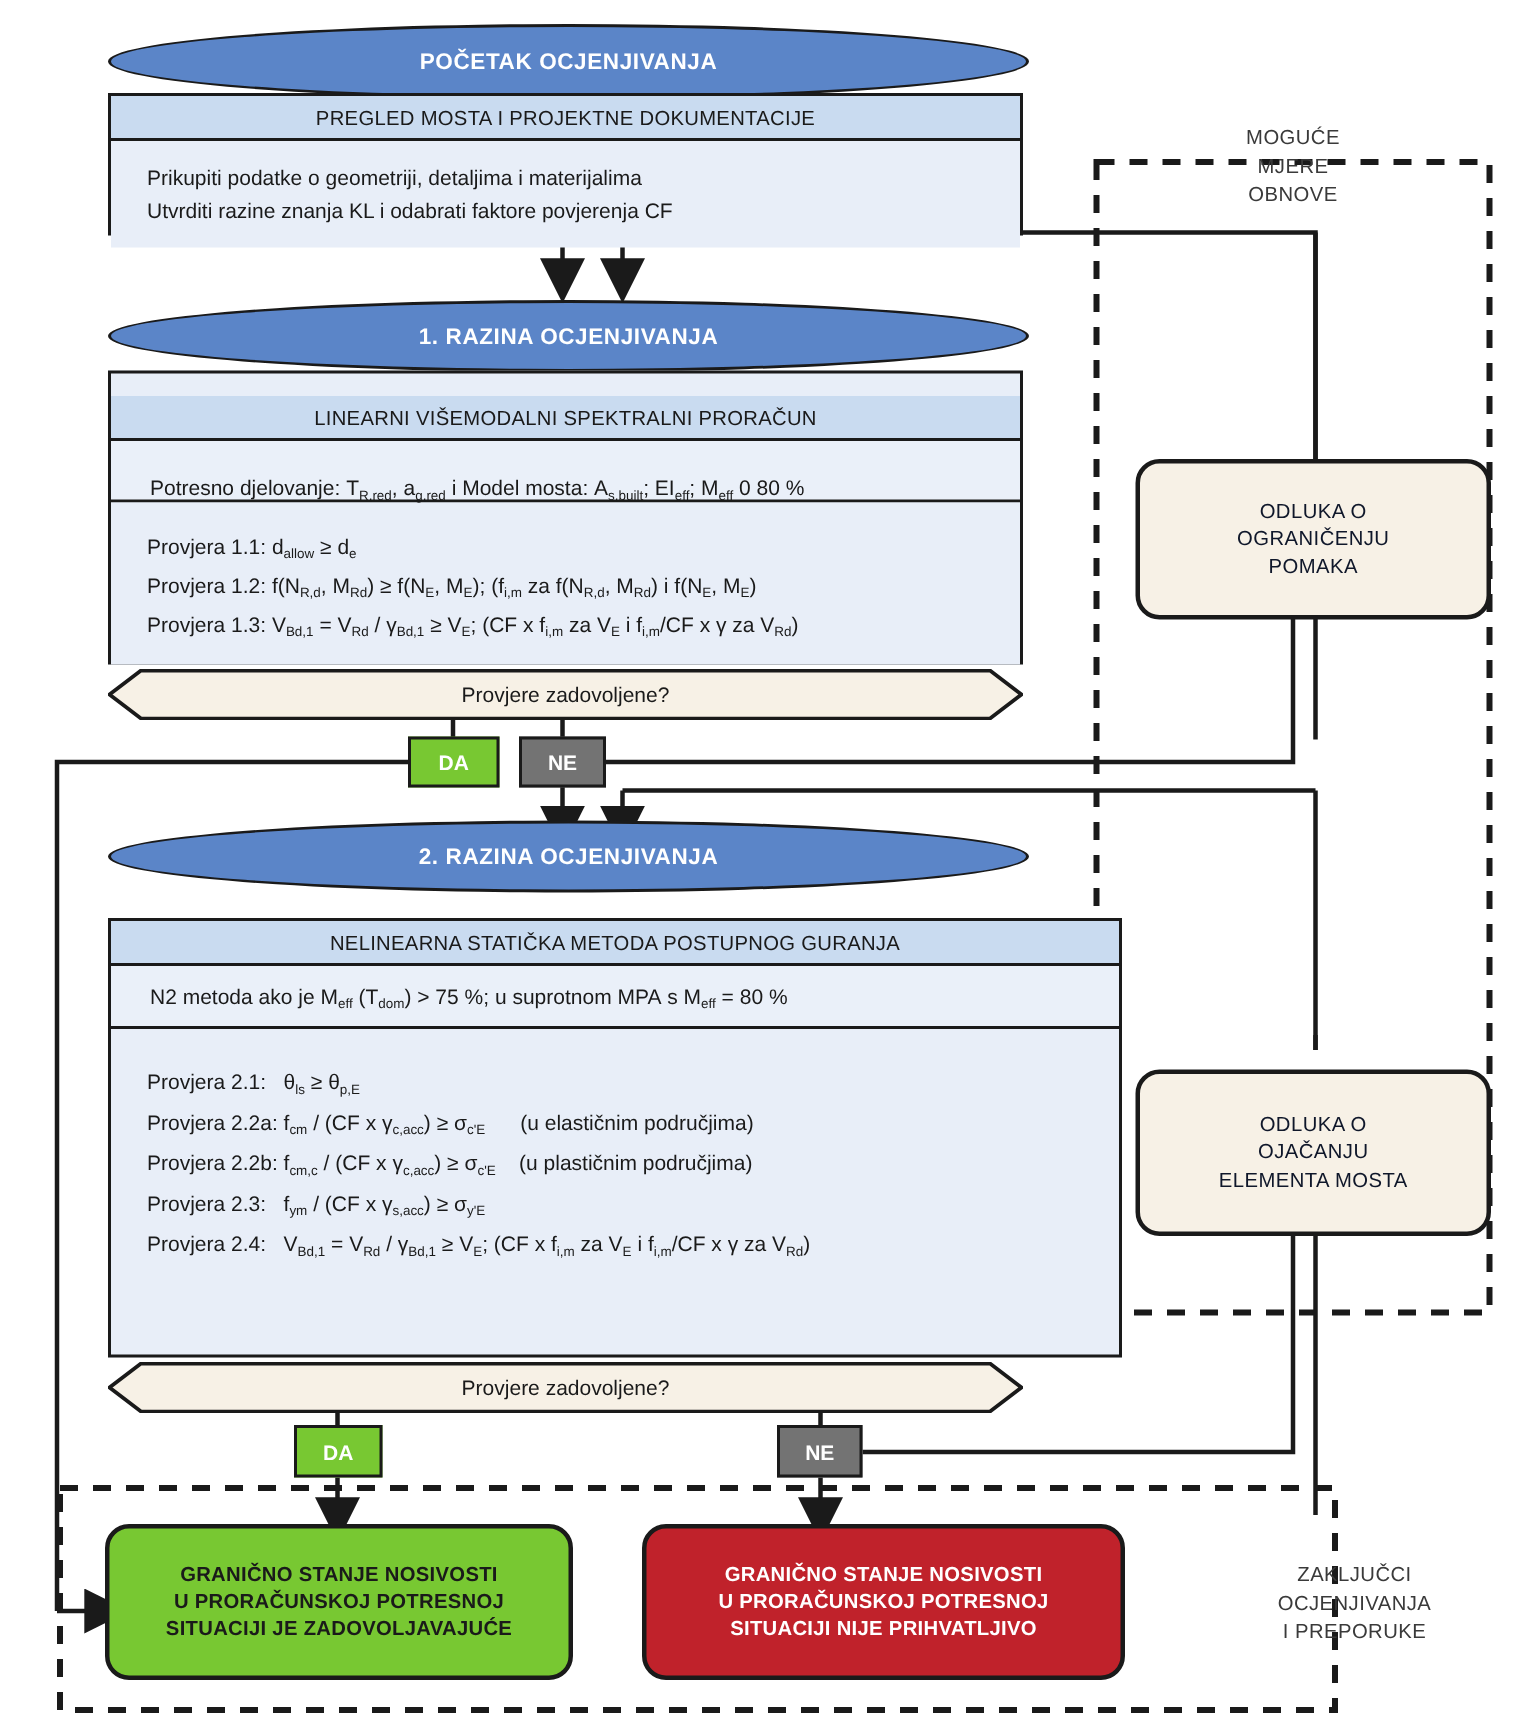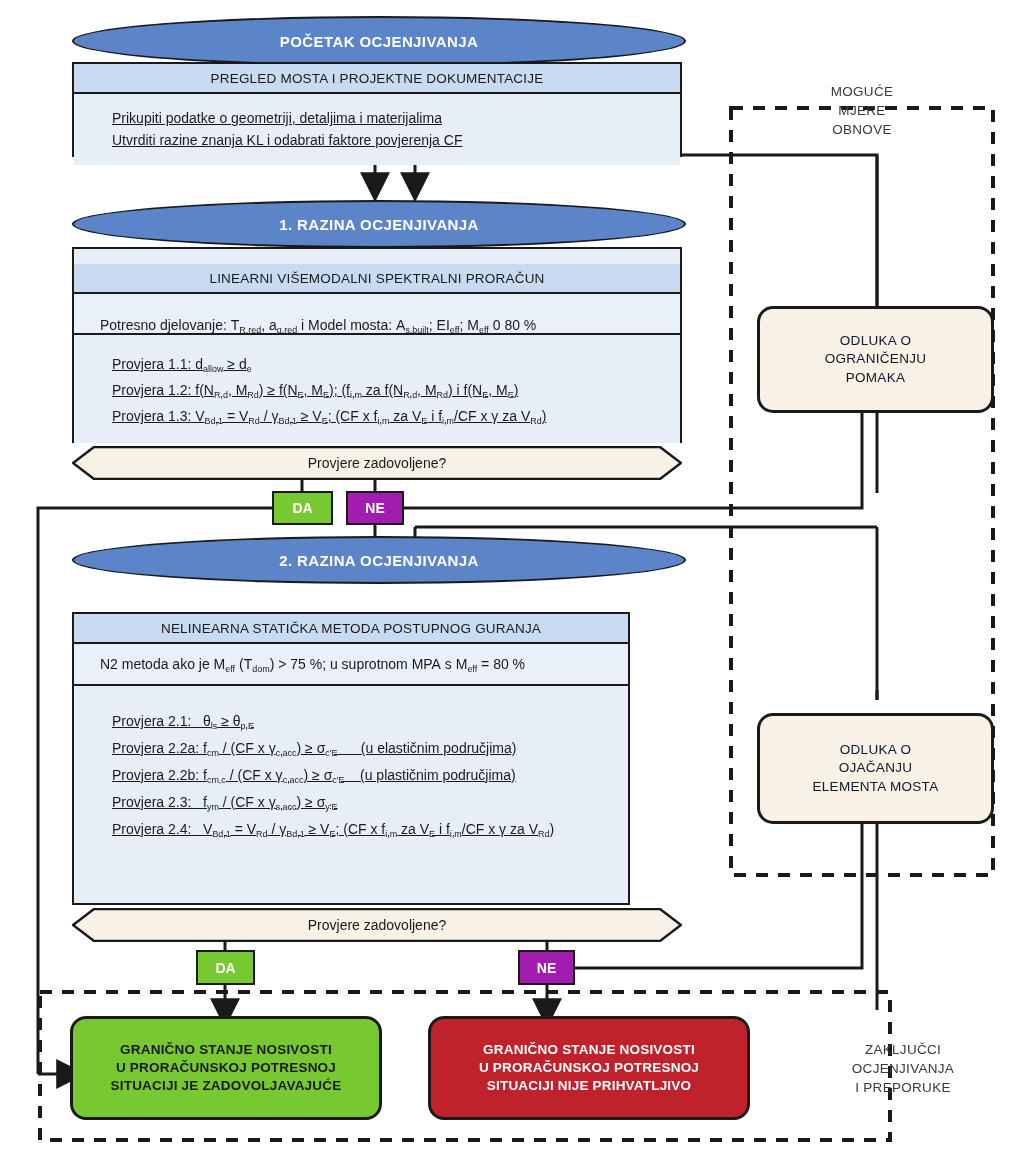"Prikupiti podatke o geometriji," .panel .body { padding: 14px 38px -> 14px 24px; text-decoration: underline -> none }
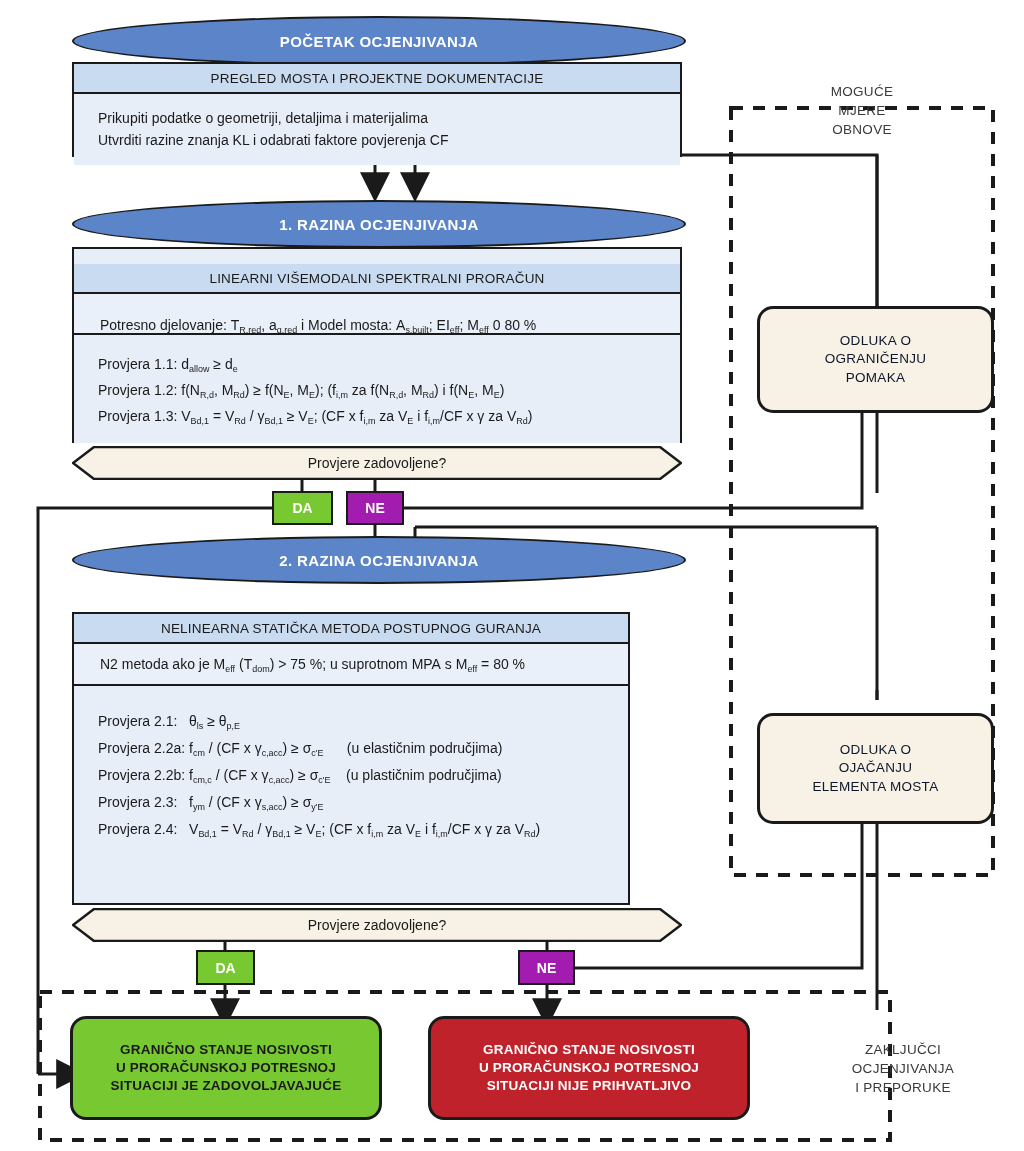"NE" .tag.no { background: #a21caf -> #737373 }
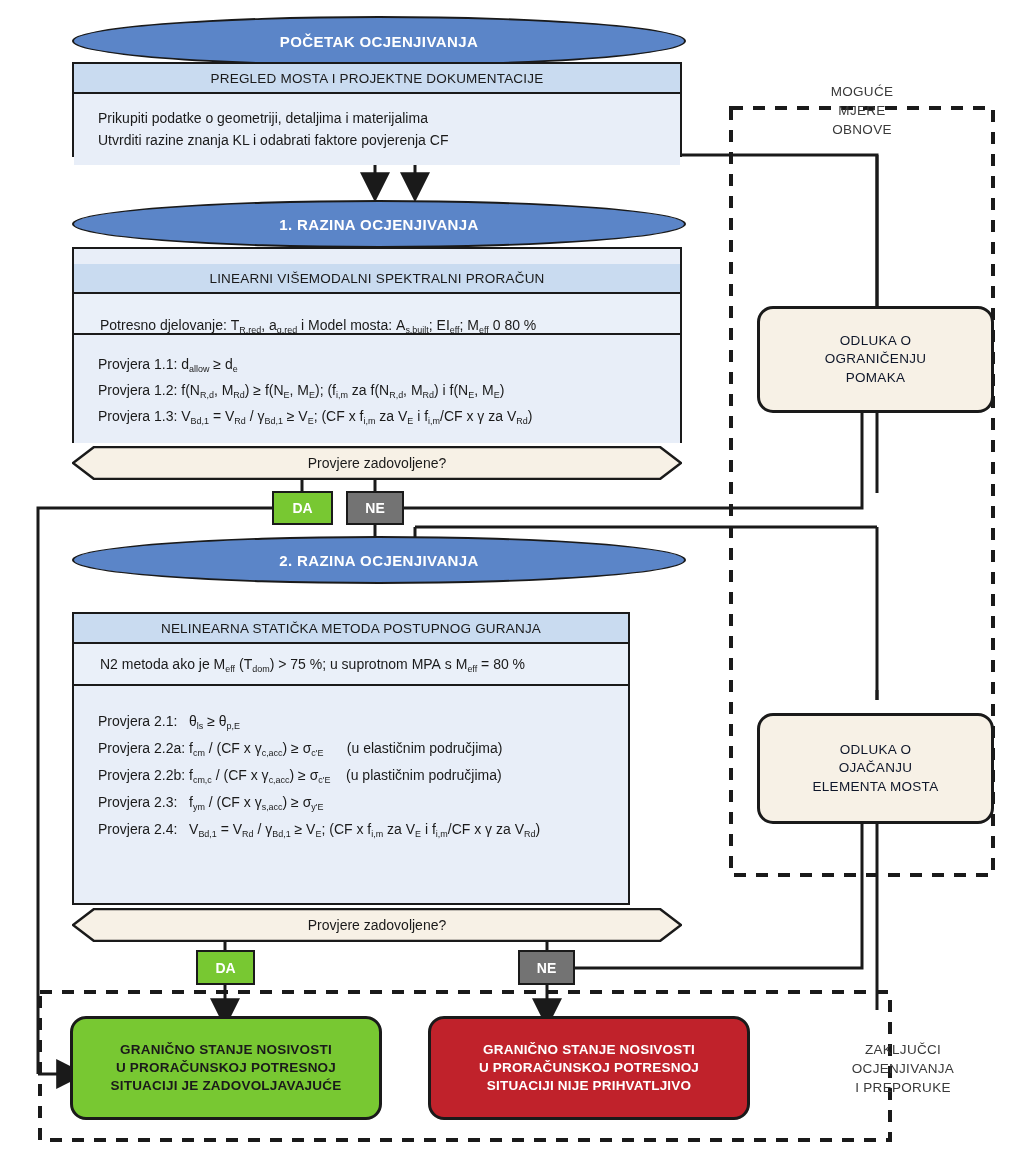"2. RAZINA OCJENJIVANJA" div.ell { top: 536px -> 547px }
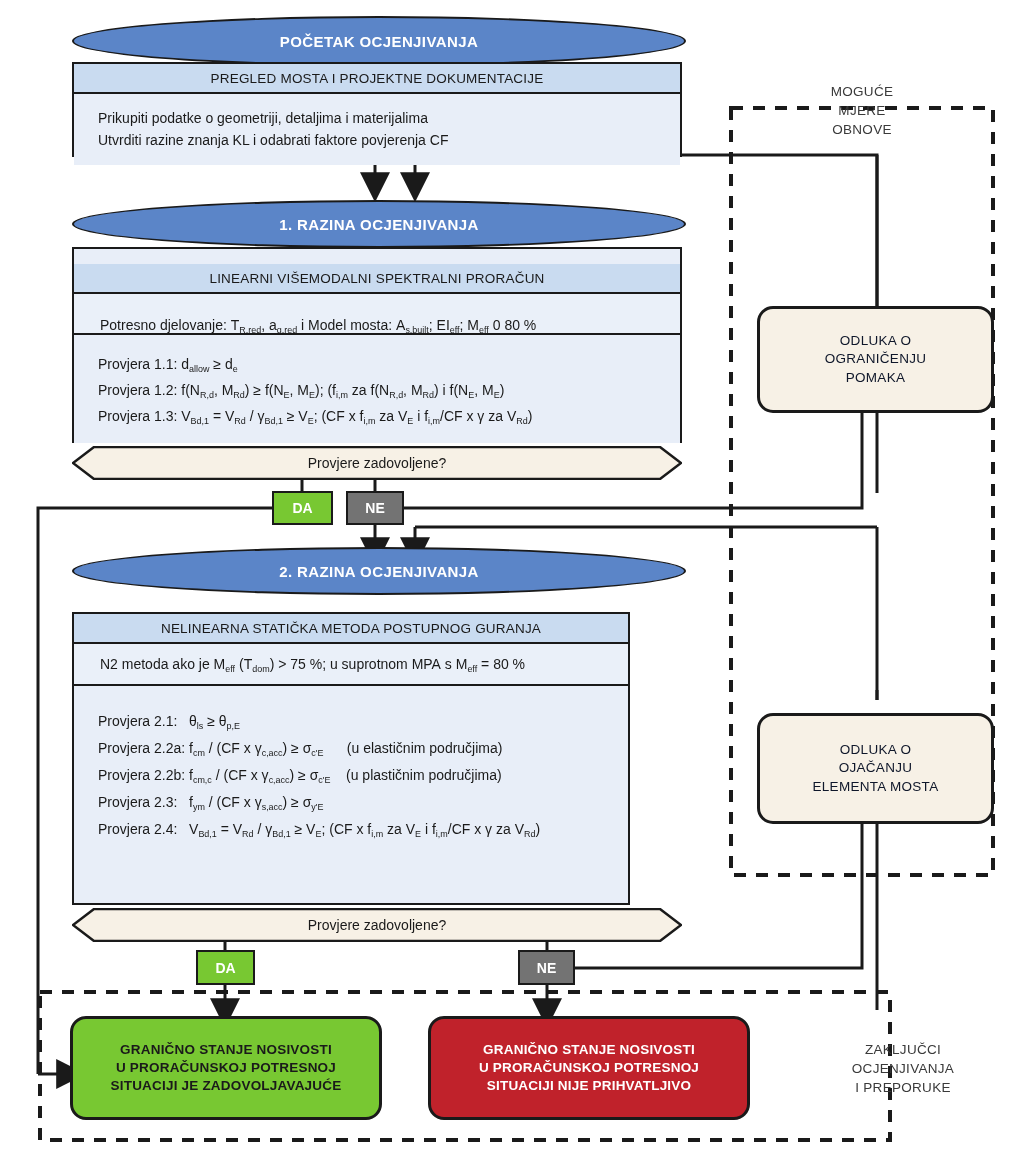"NELINEARNA STATIČKA METODA POSTUPNOG" div.panel { width: 558px -> 676px }
